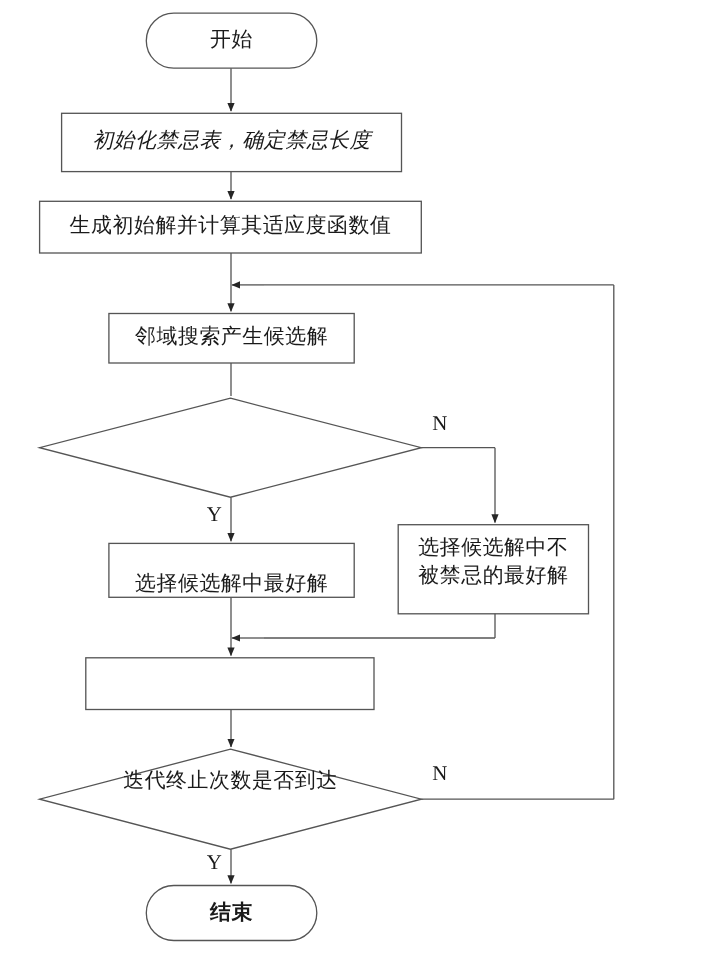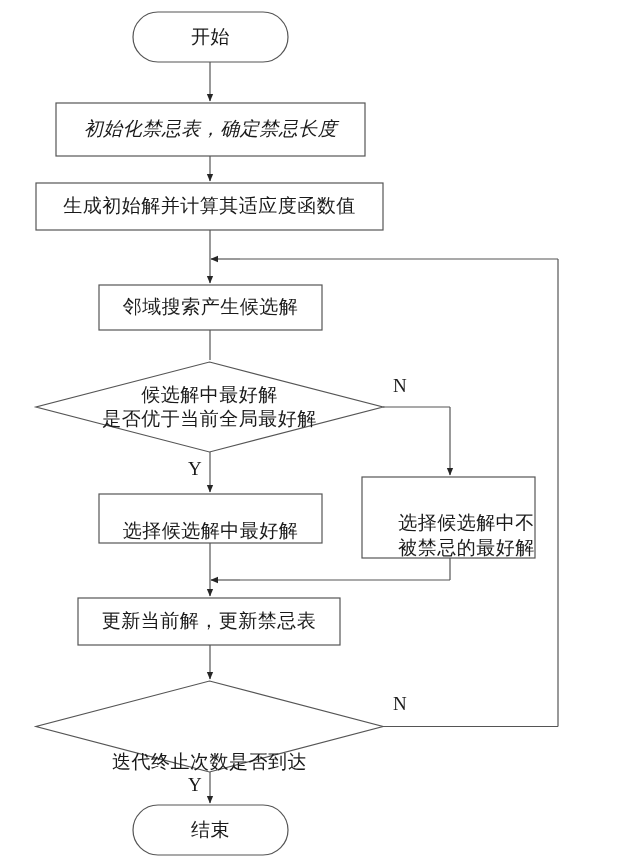"候选解中最好解" div.node-label { html: <div>候选解中最好解 是否优于当前全局最好解</div> -> none }
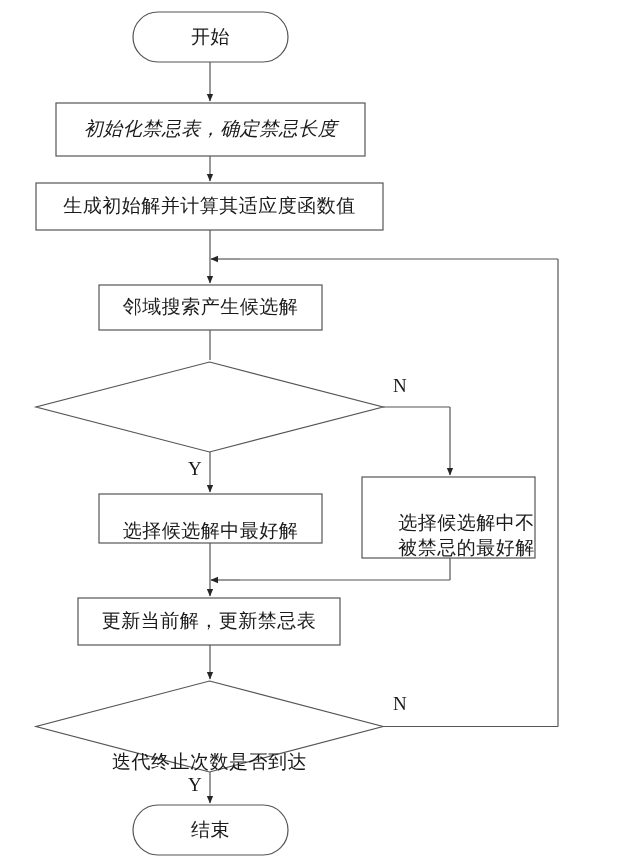"选择候选解中不" div.node-label { margin-left: 18px -> none; top: 495px -> 471px }
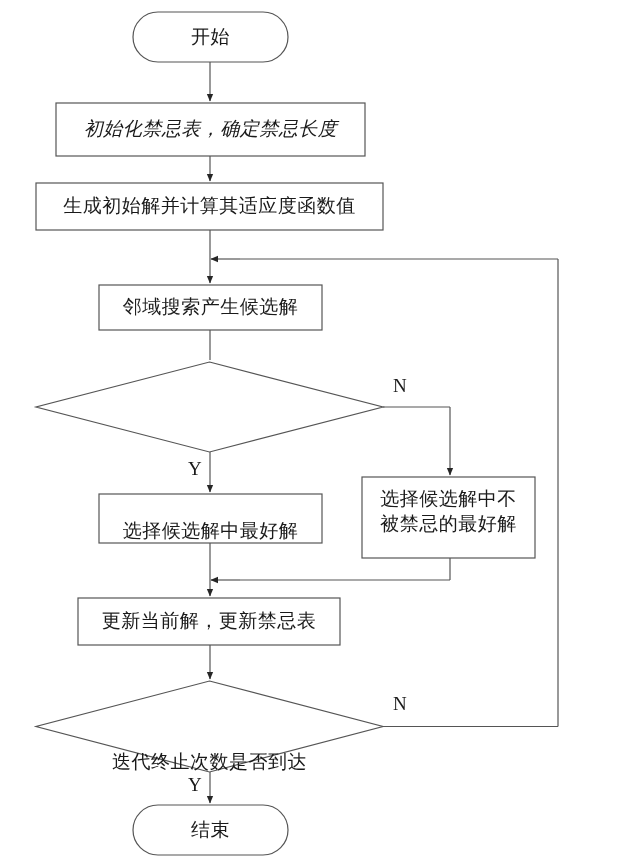"更新当前解，更新禁忌表" div.node-label { html: <div>更新当前解，更新禁忌表</div> -> none }
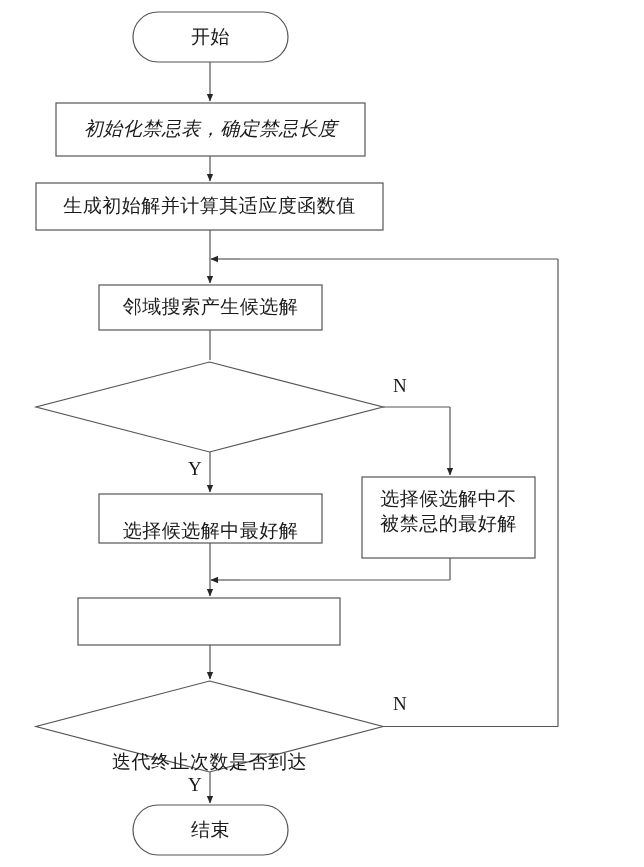"迭代终止次数是否到达" div.node-label { top: 736px -> 684px }
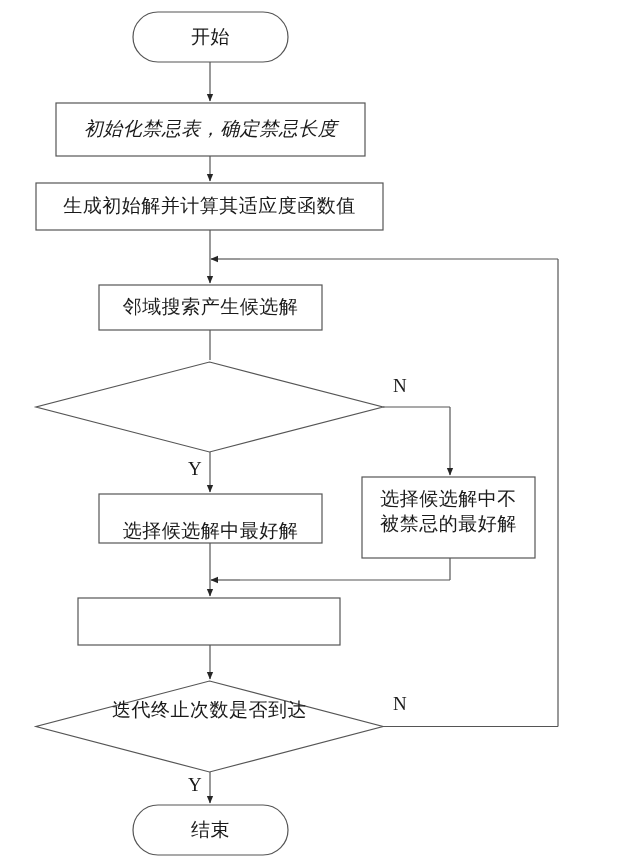"结束" div.node-label { font-weight: none -> bold }
